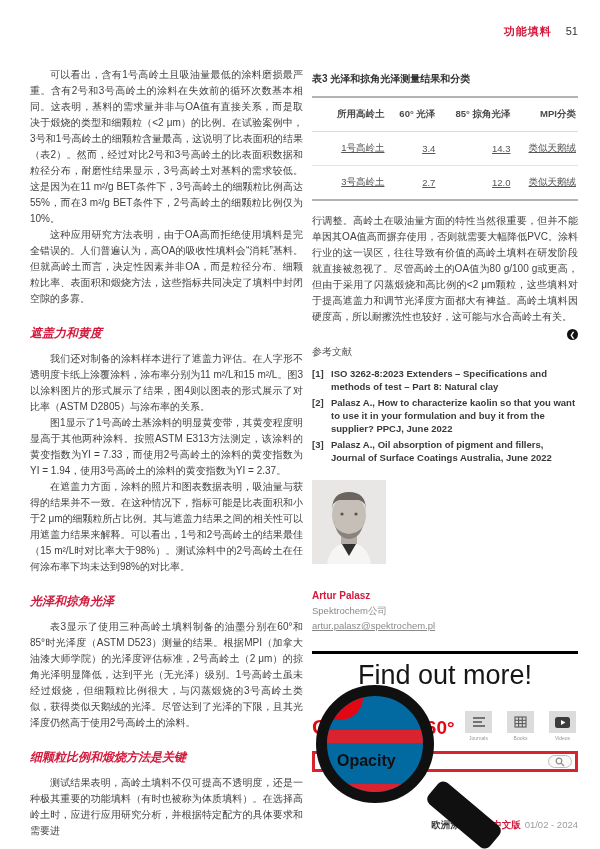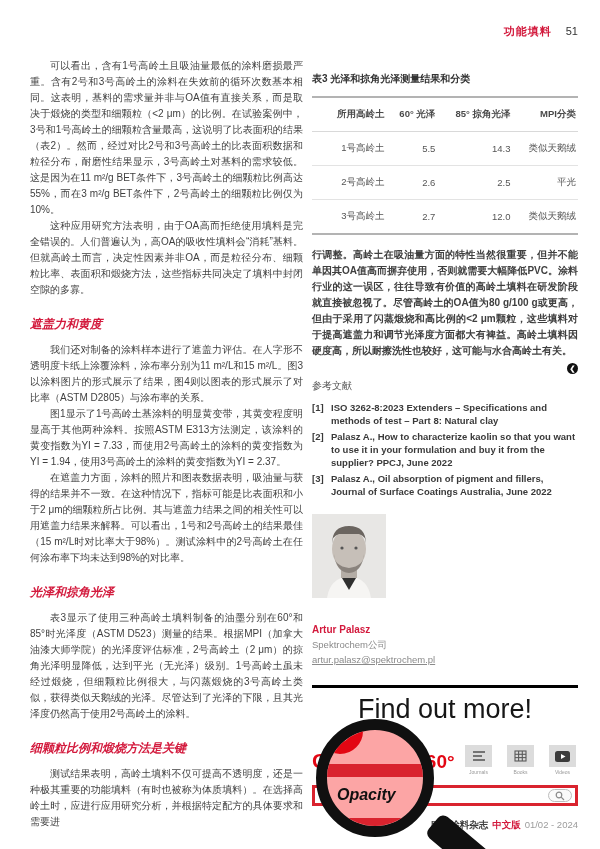"可以看出，含有1号高岭土且吸油量最低的涂料磨损最严重。含有2号和3号高岭土的涂料" .col-left { top: 58px -> 67px }
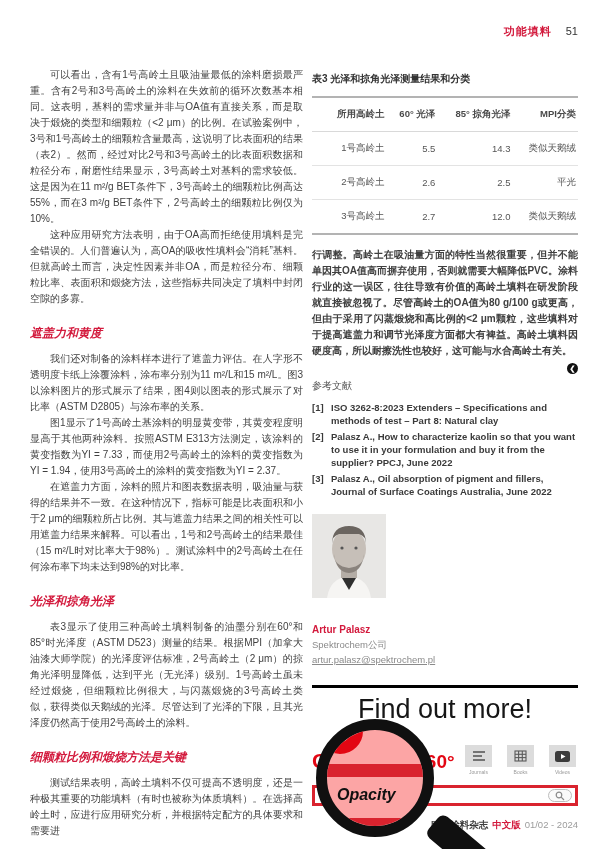"1号高岭土" table.t3 td { text-decoration: none -> underline }
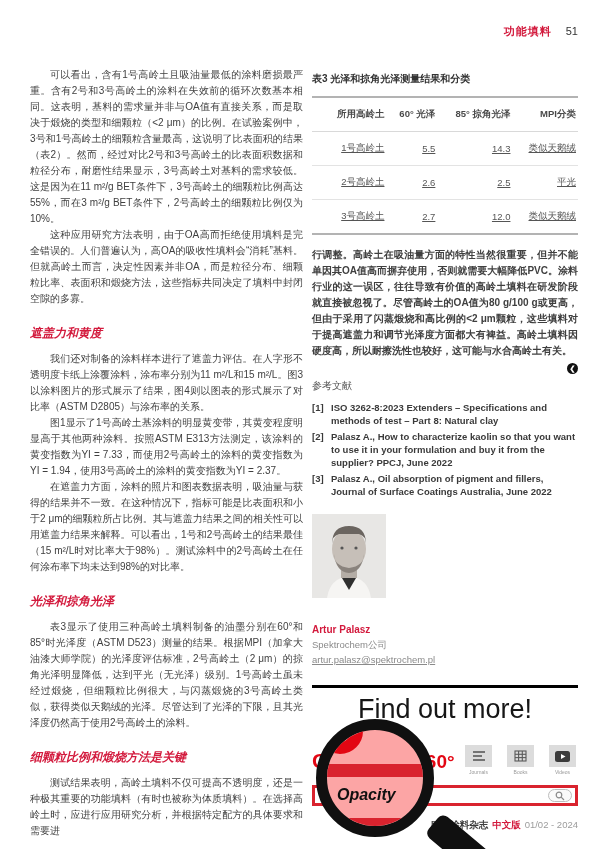"5.5" td { text: 5.5 -> 3.4 }
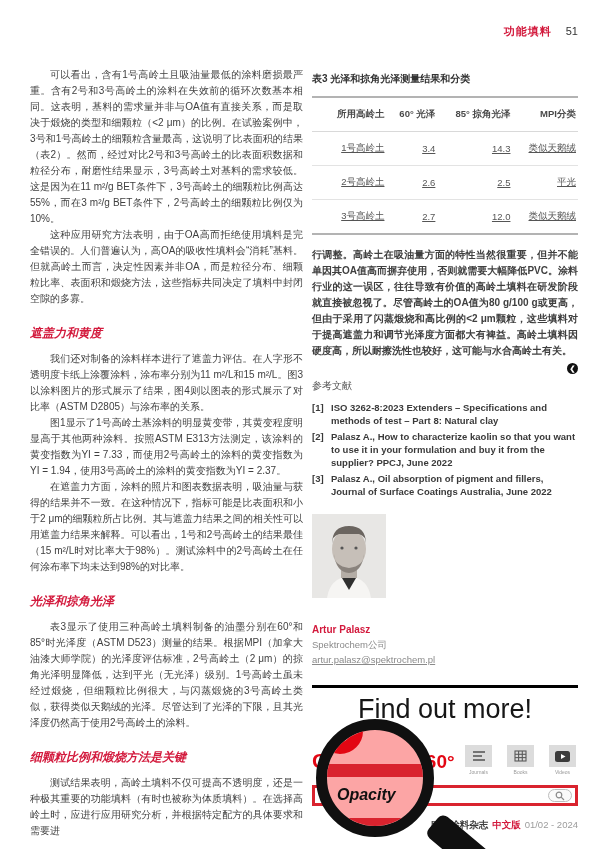"2号高岭土" tr { html: <tr> <td>2号高岭土</td> <td>2.6</td> <td>2.5</td> <td>平光</td> </tr> -> none }
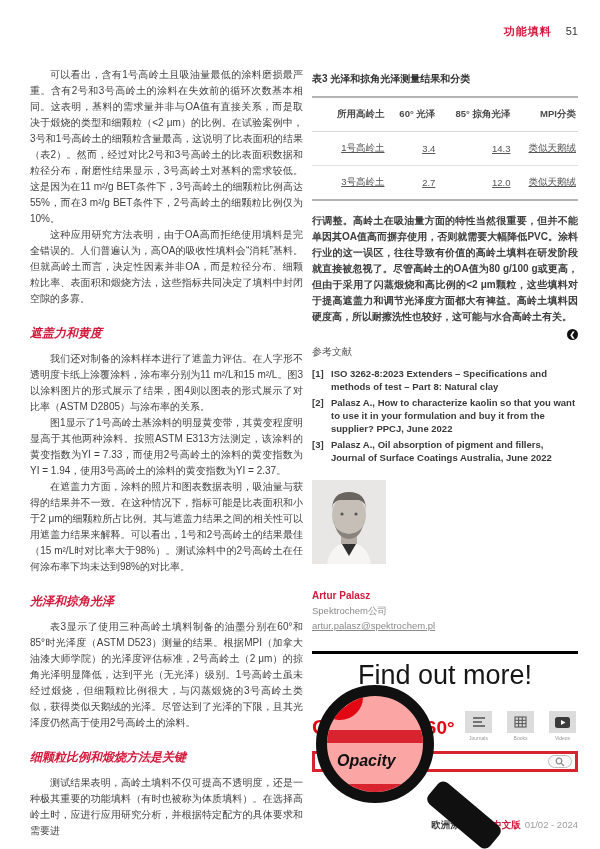"行调整。高岭土在吸油量方面的特性当然很重要，但并不能单因其OA值高而摒弃使用，否" .cont { font-weight: bold -> none }
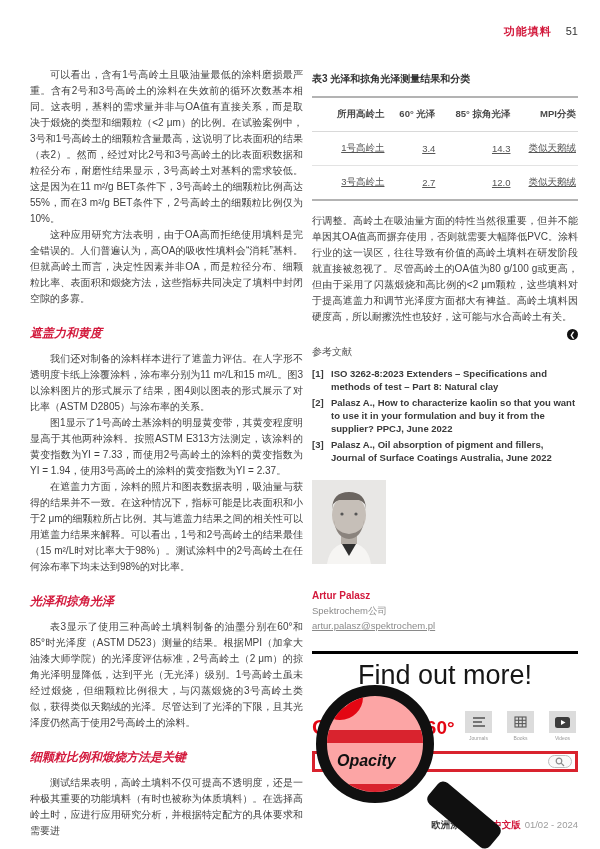"Opacity" .glass { background: #fca5a5 -> #0369a1; font-style: italic -> none }
